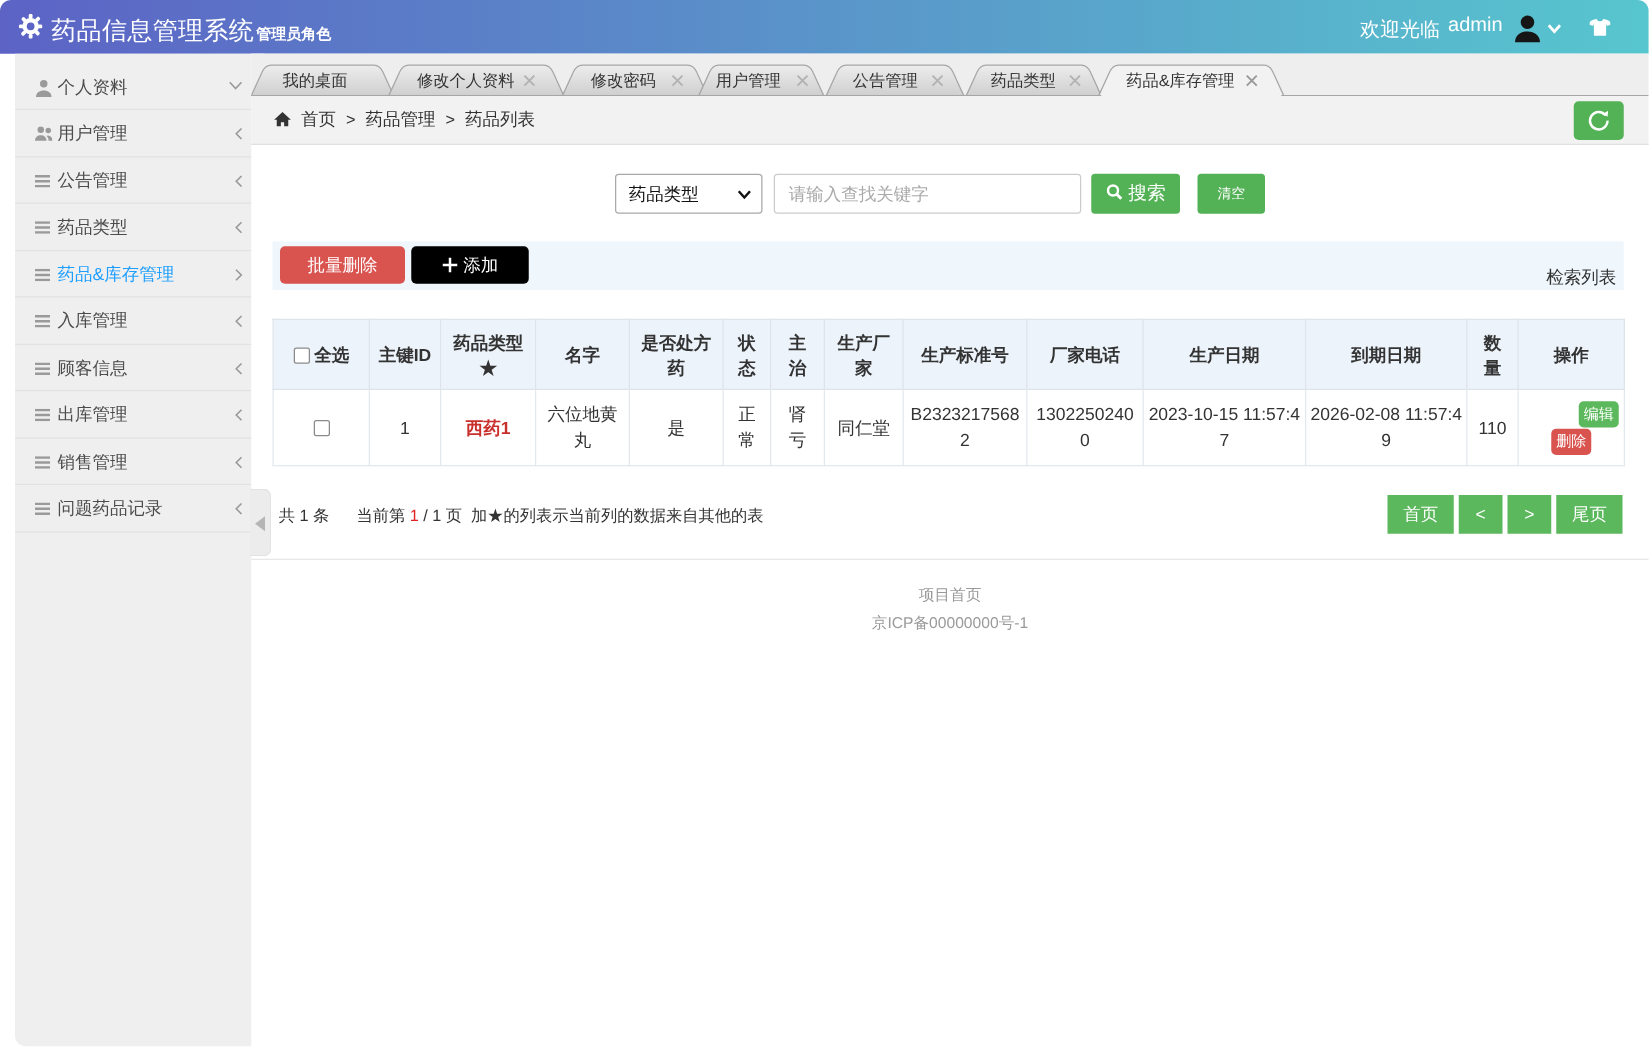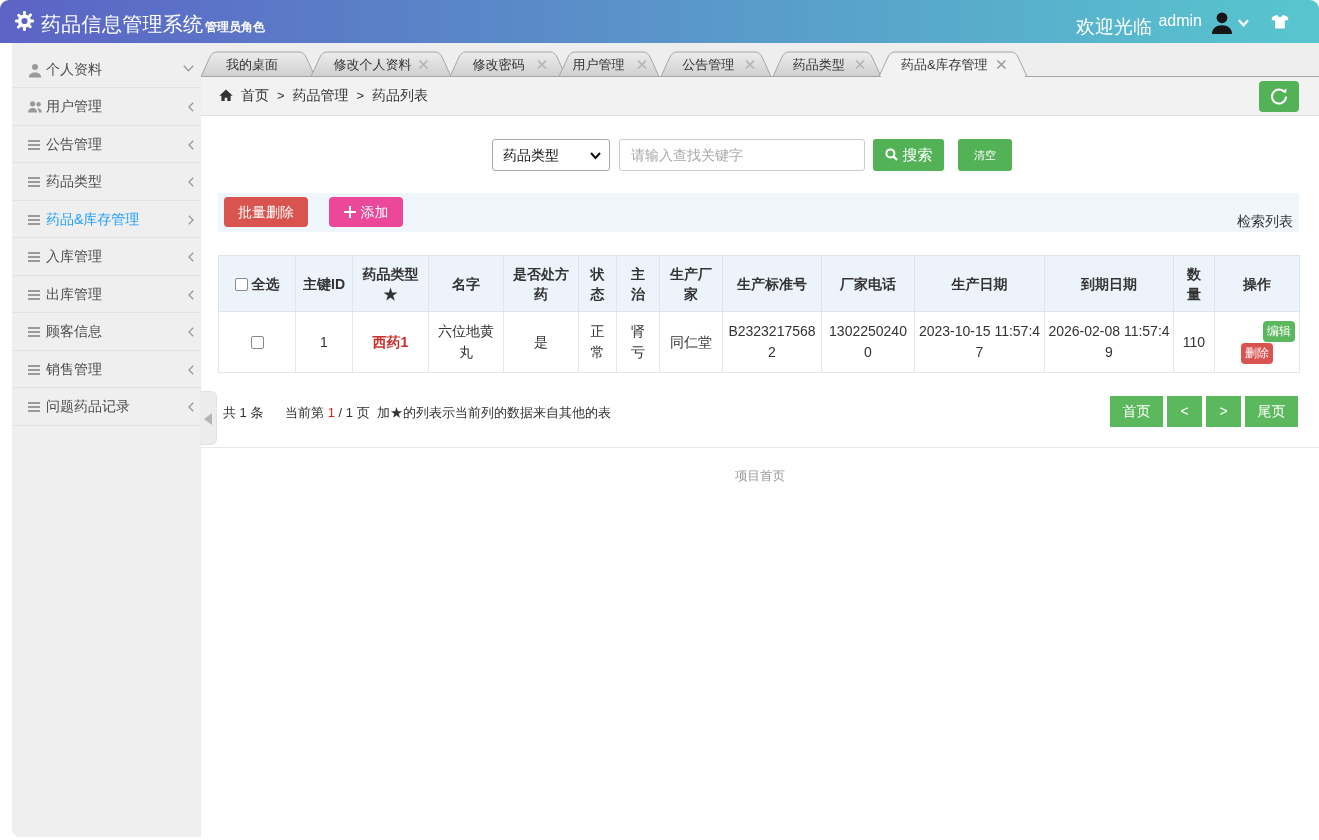"欢迎光临" .welcome { font-size: 19px -> 16px }
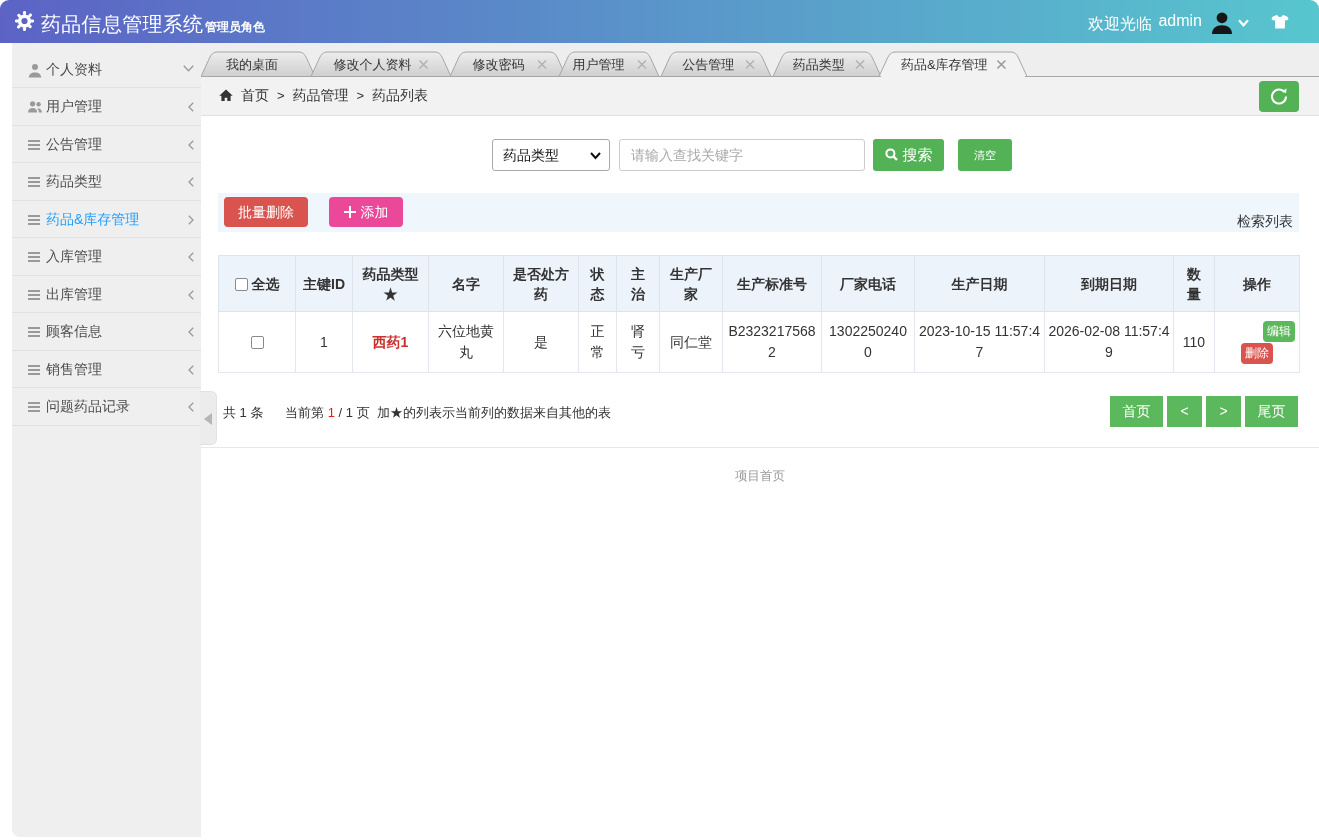"批量删除" .btn-del { width: 84px -> 100px }
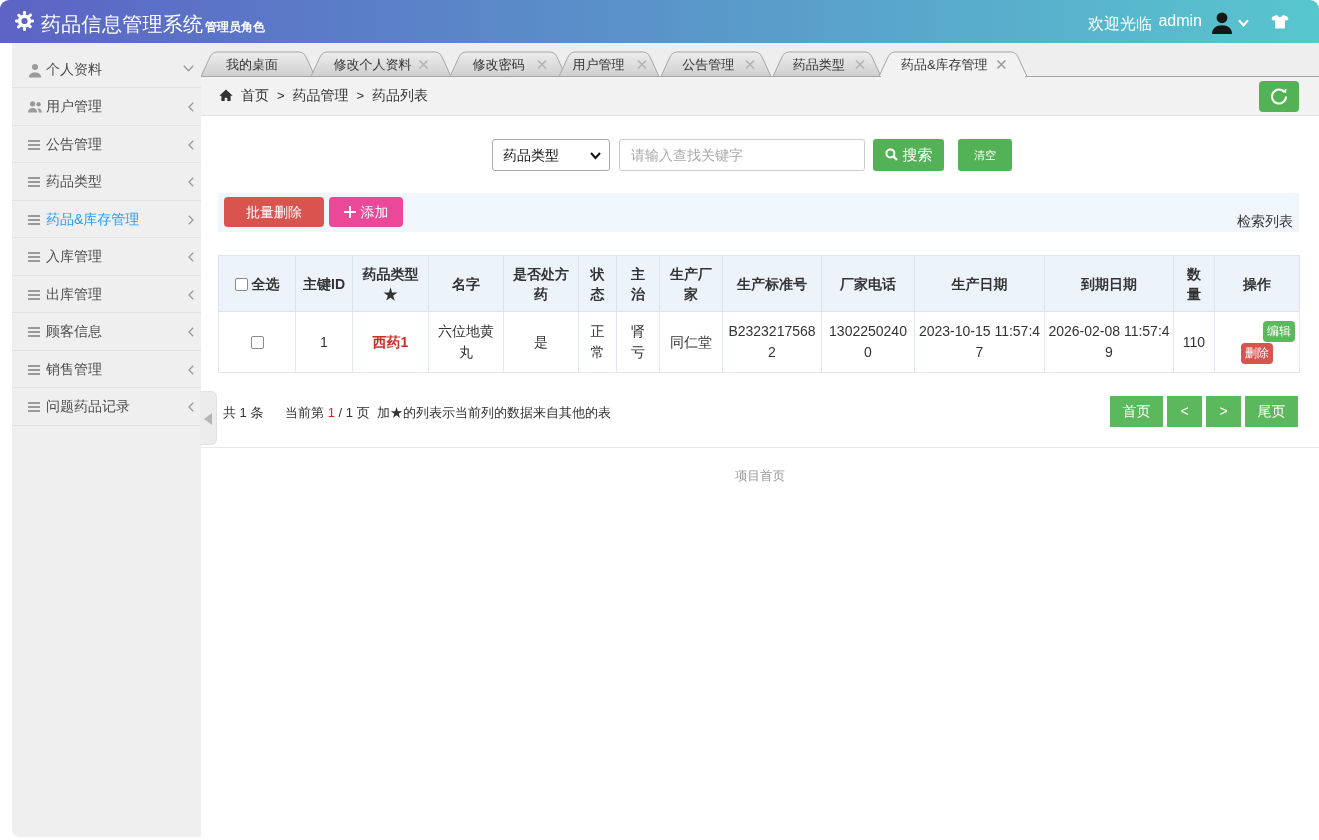"添加" .btn-add { background: #ec4899 -> #000000; width: 74px -> 94px }
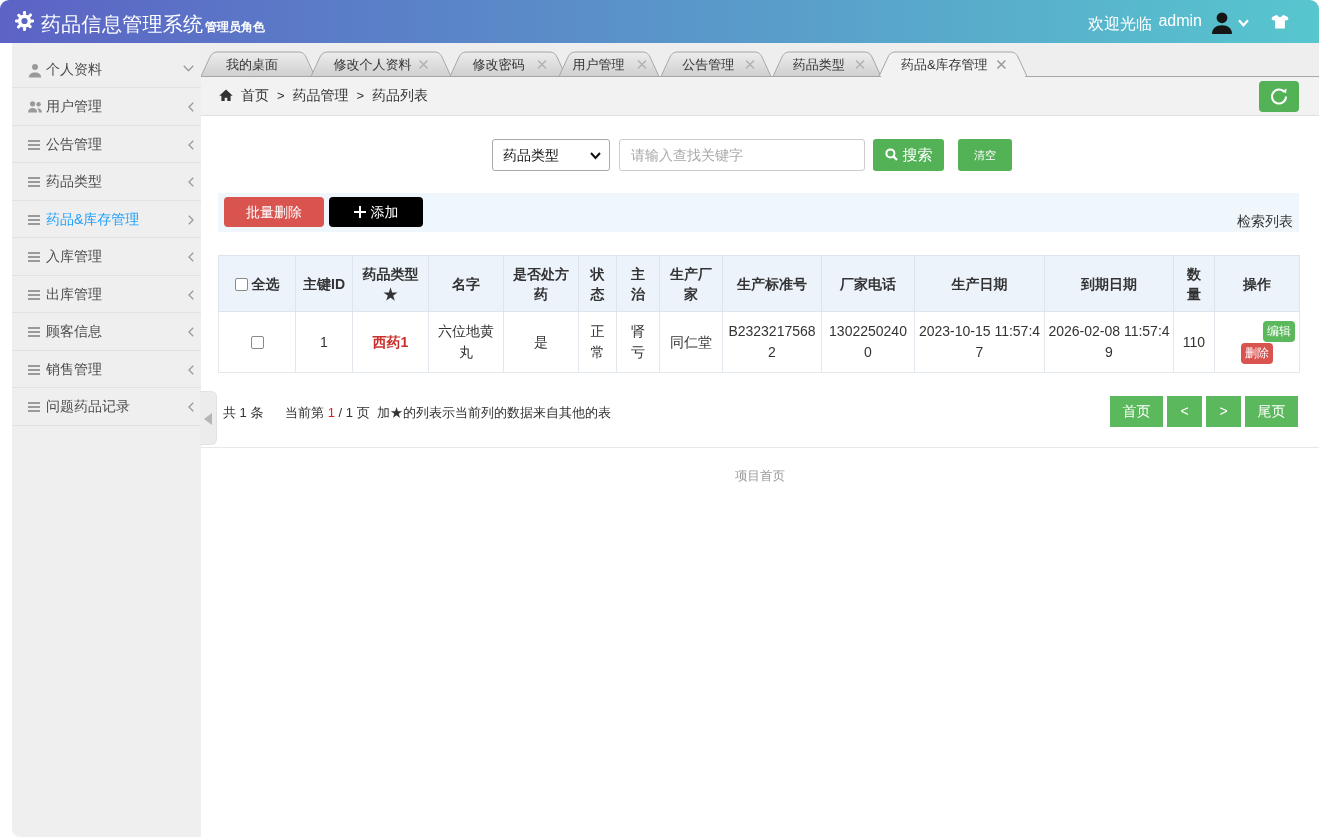"出库管理" div.mi { order: before "顾客信息" -> after "顾客信息" }
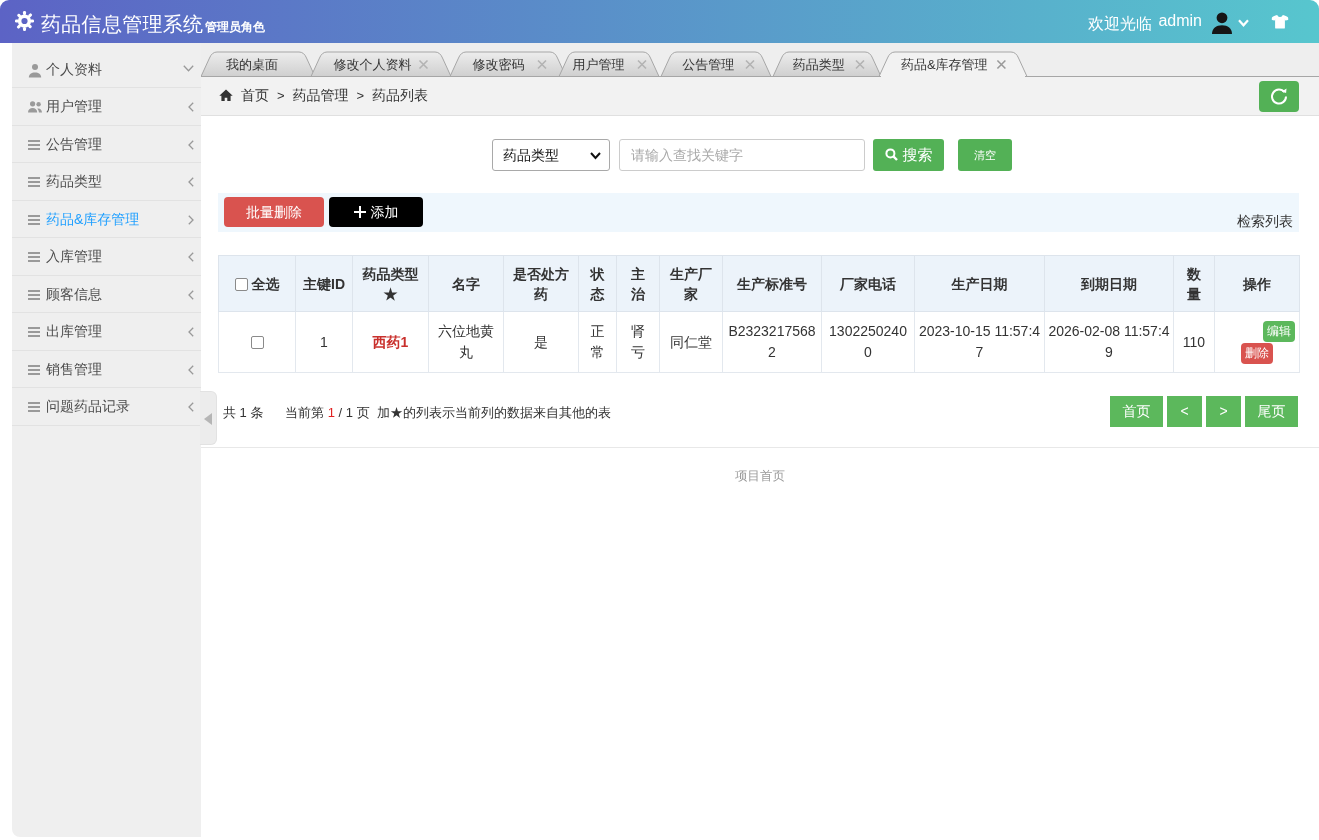"京ICP备00000000号-1" p { html: none -> <p>京ICP备00000000号-1</p> }
